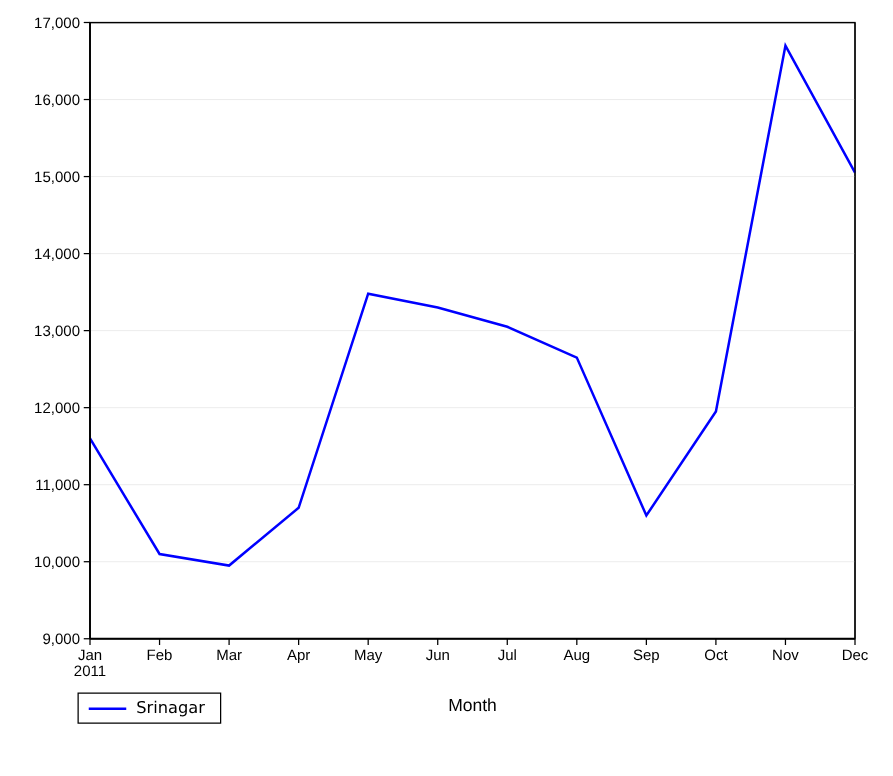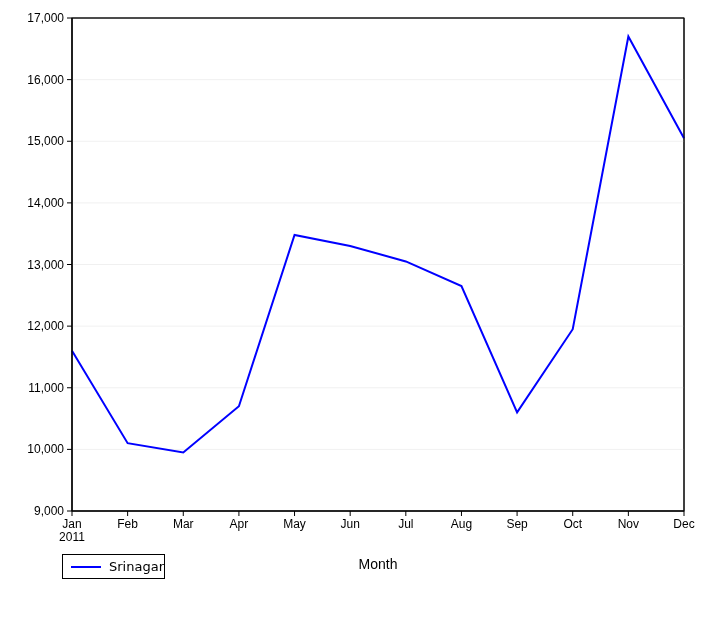"Srinagar" .legend-box { padding: 4px 0 4px 8px -> 4px 12px 4px 8px }
